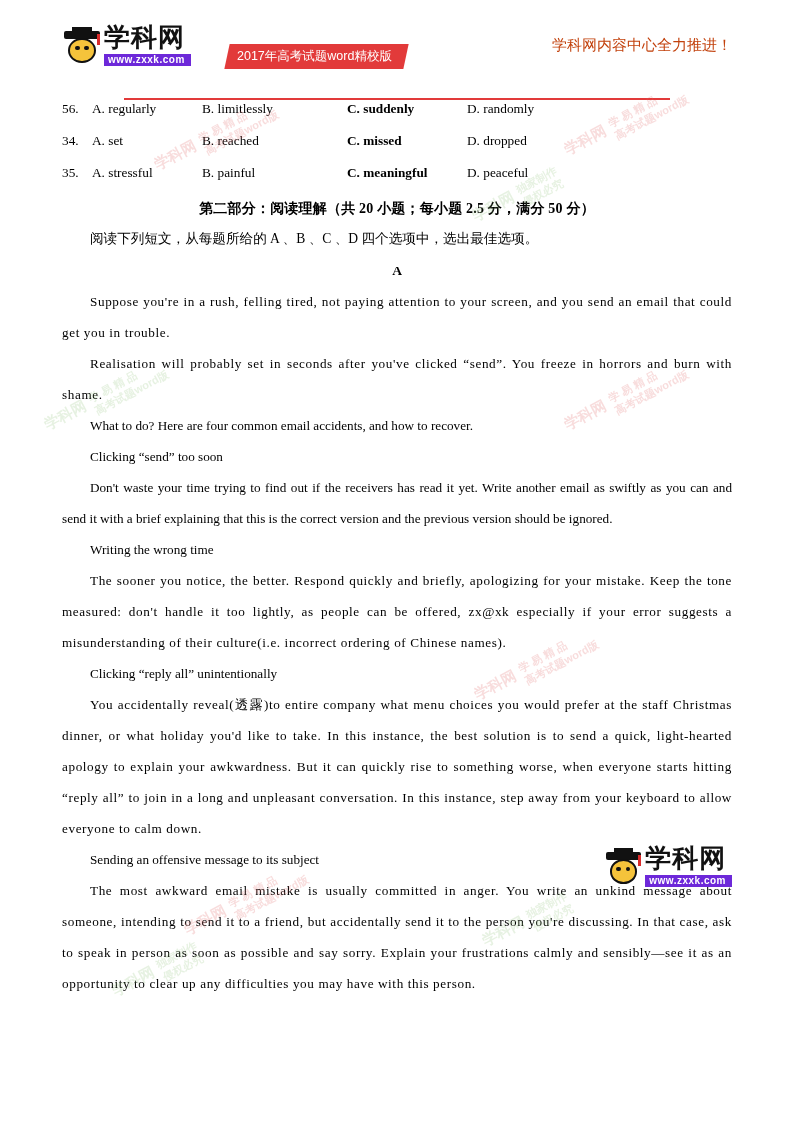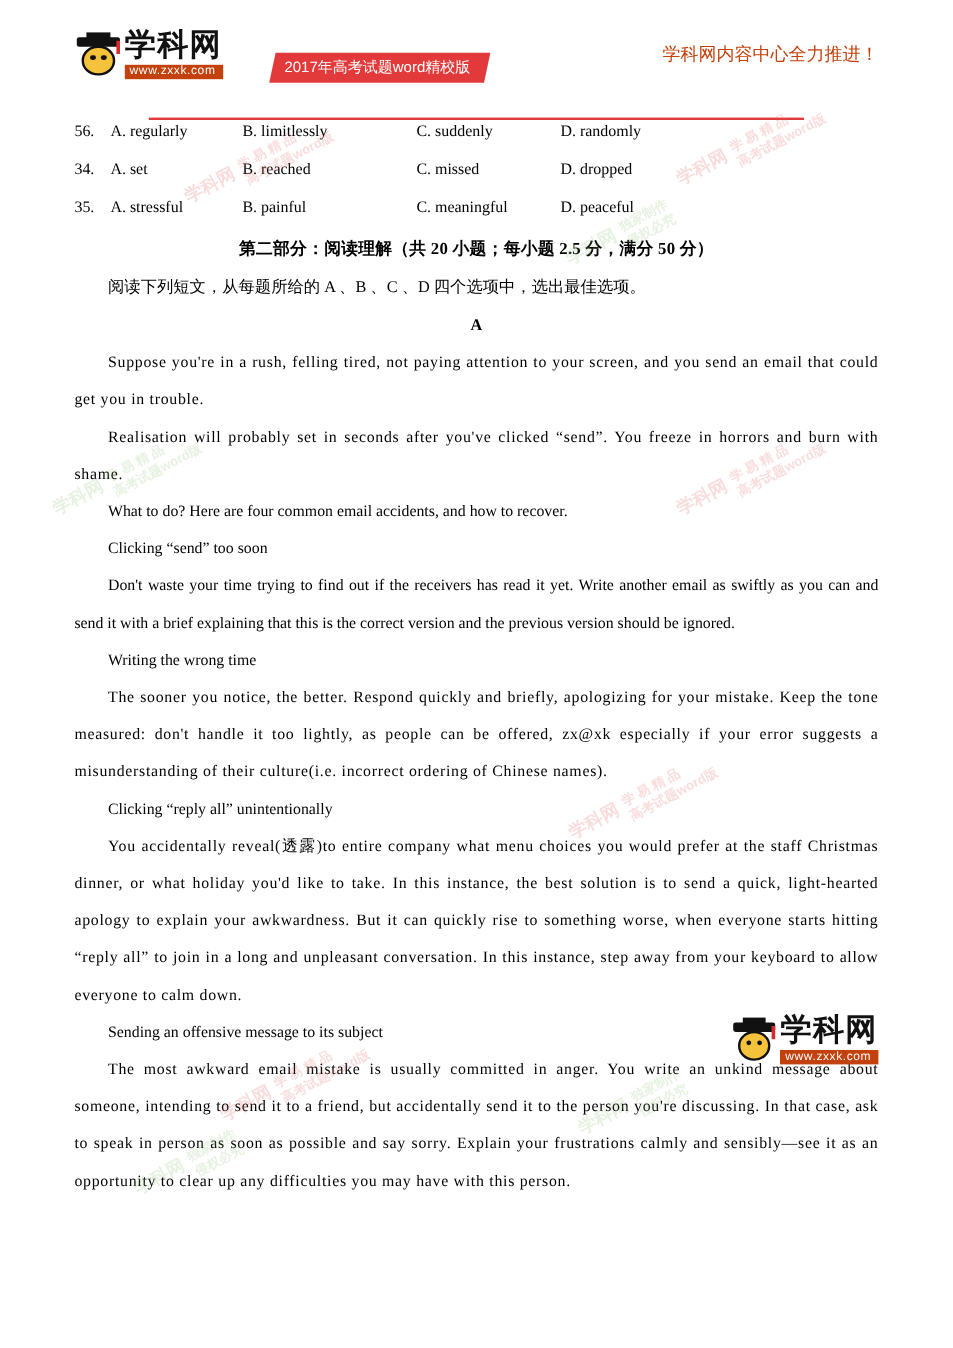"www.zxxk.com" .logo-url { background: #c2410c -> #6d28d9; font-weight: none -> bold }
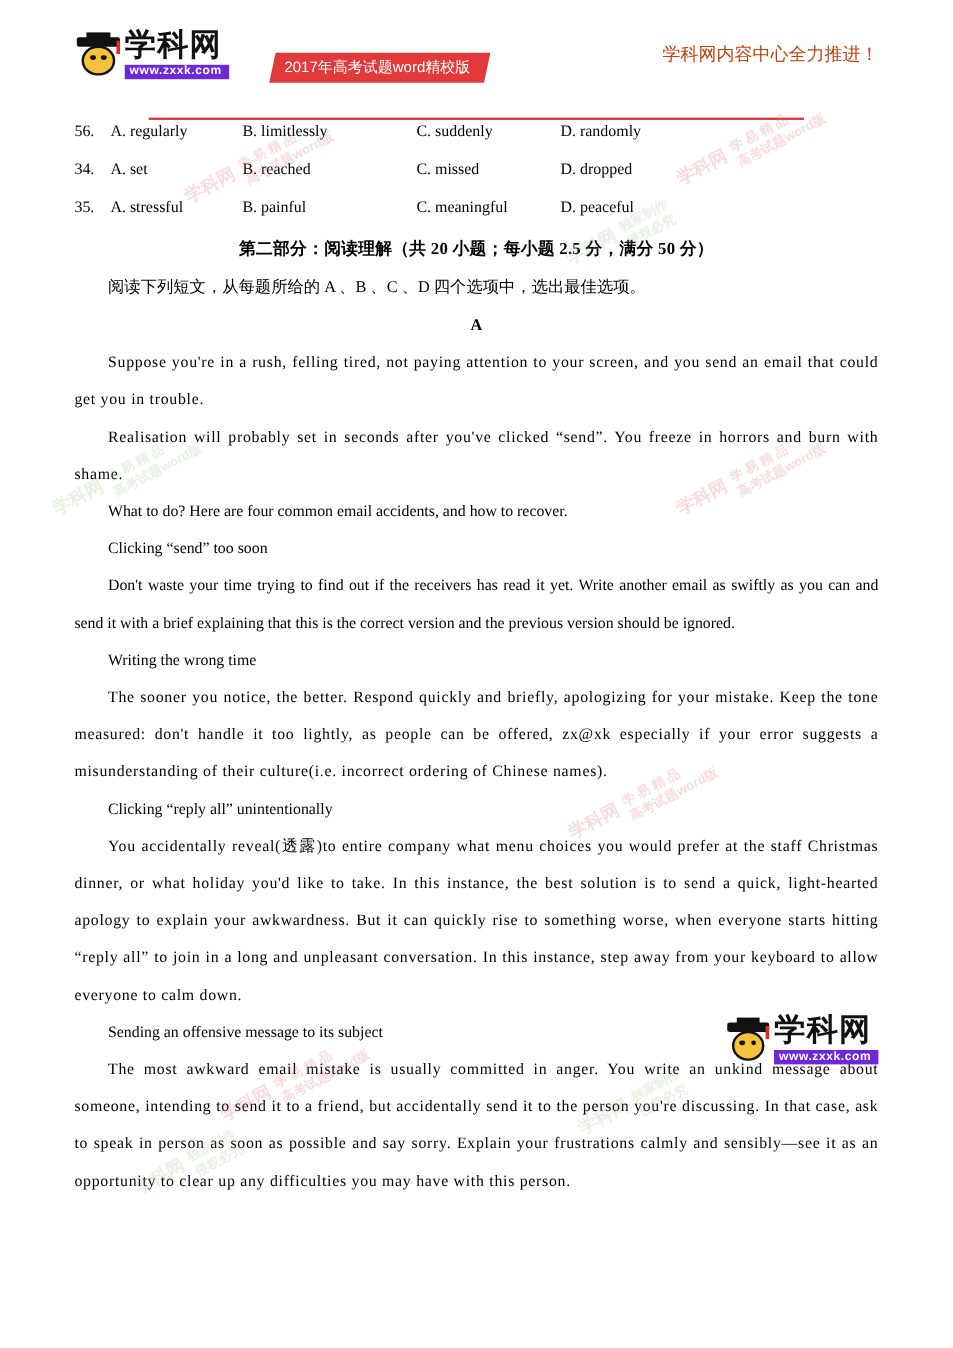"C. suddenly" .opt-c { font-weight: none -> bold }
